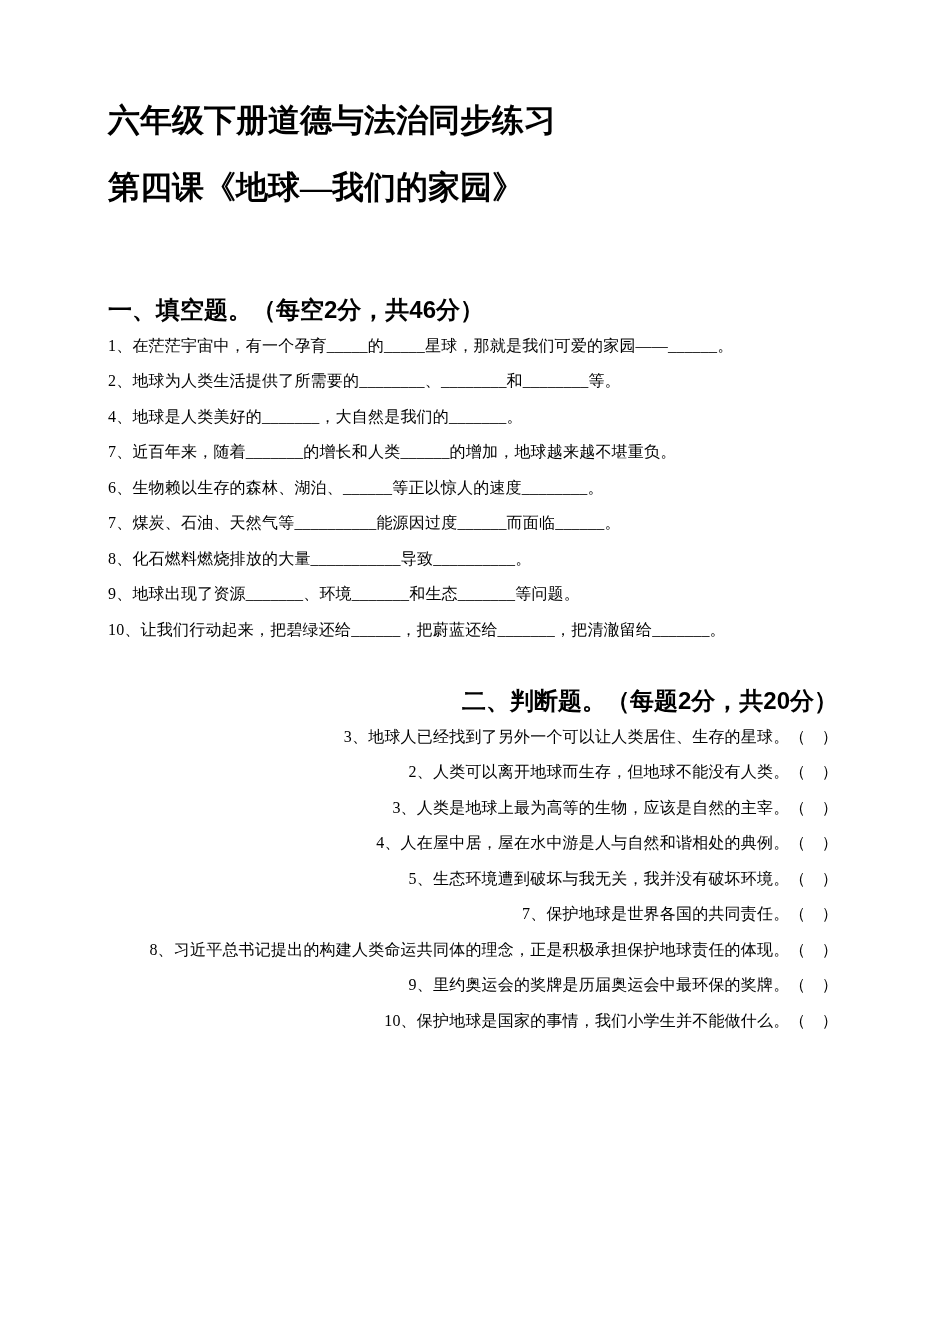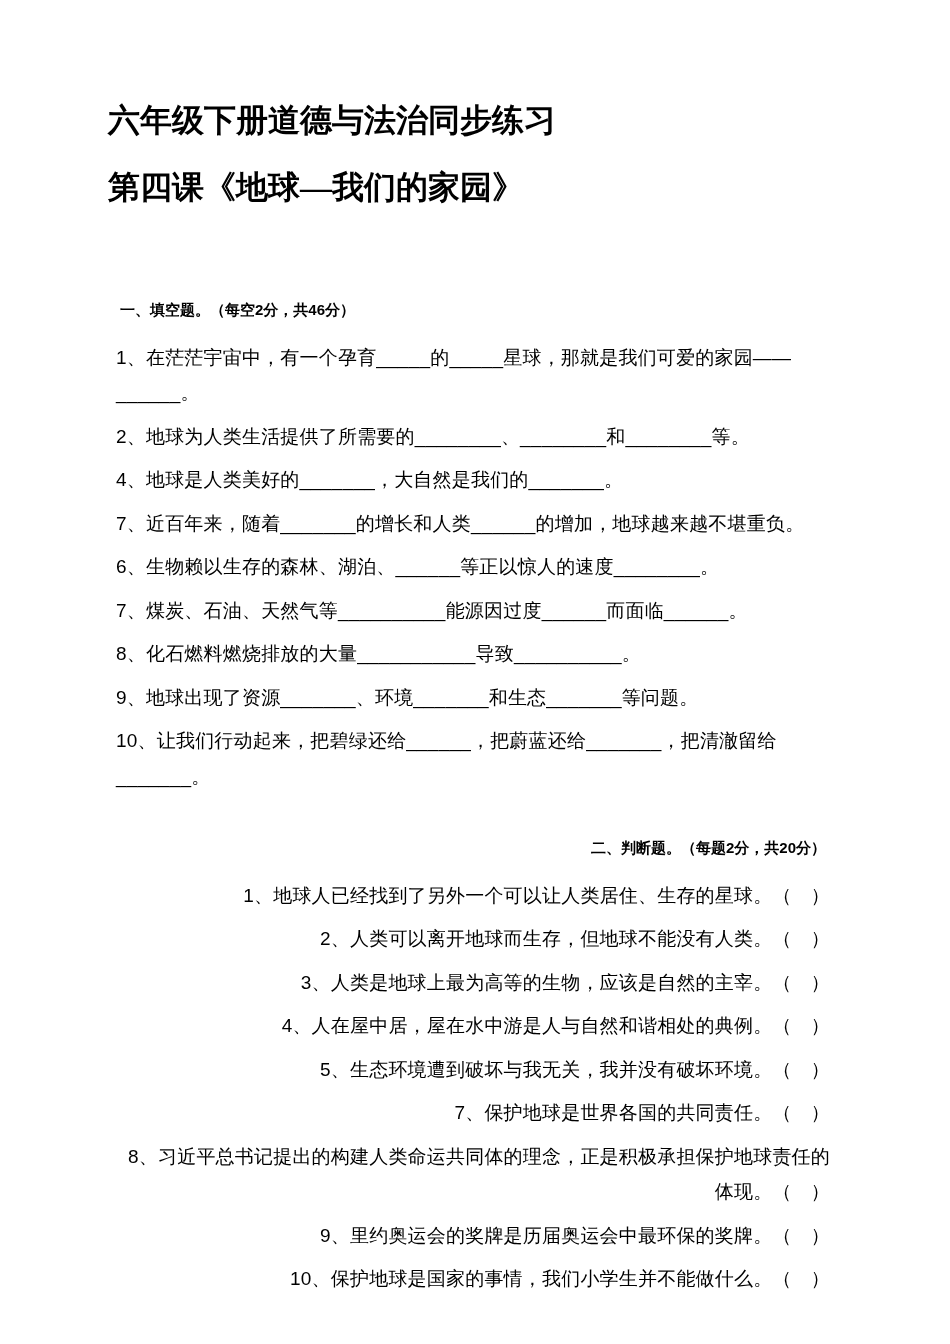"一、填空题。（每空2分，共46分）" .sec-heading { font-size: 15px -> 24px; margin: 12px -> 0 }
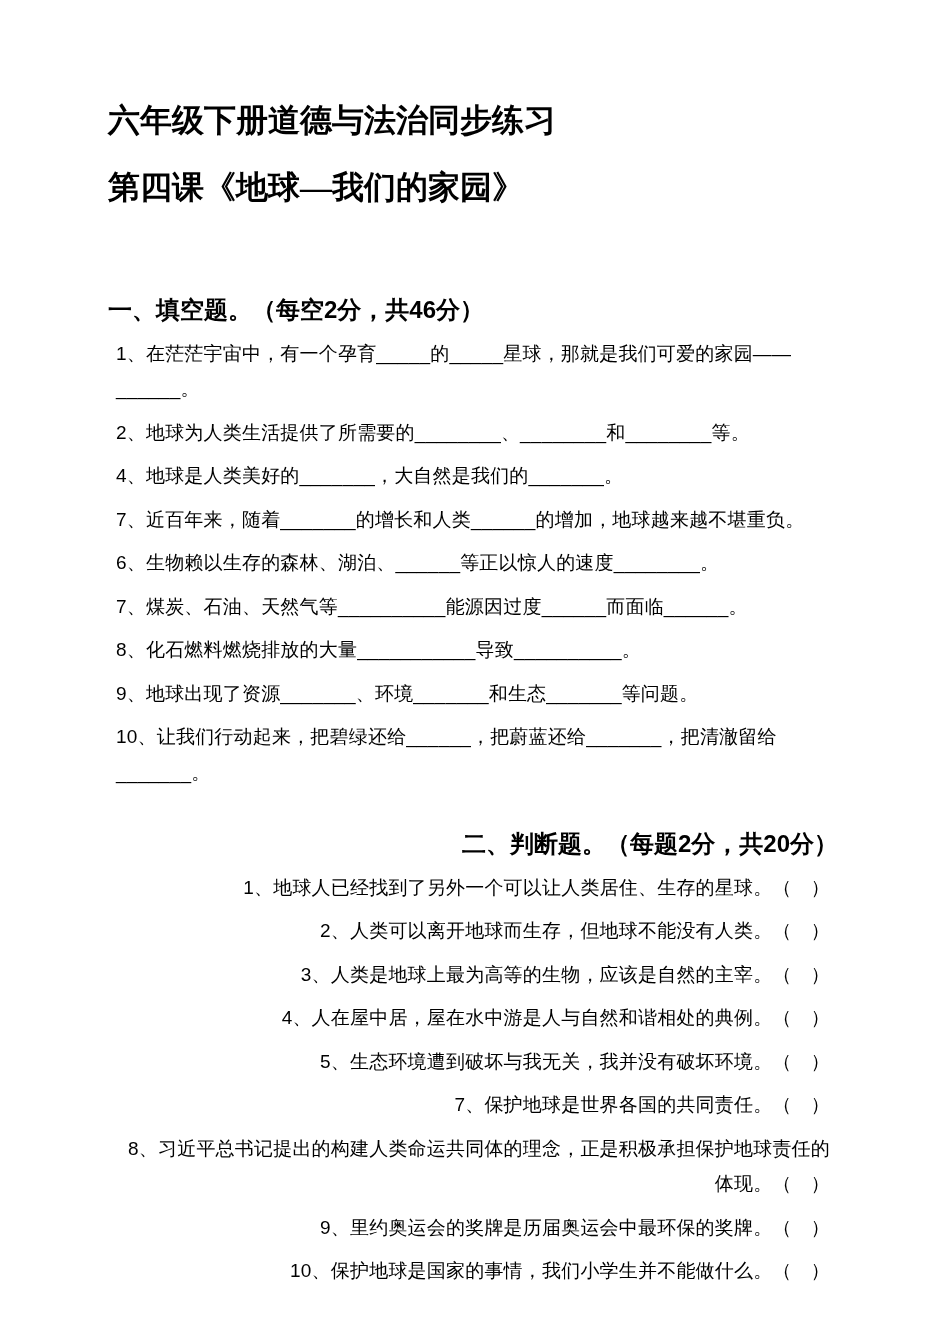"1、在茫茫宇宙中，有一个孕育_____的_____星球，那就是我们可爱的家园——" .q { font-family: Liberation Sans, sans-serif -> Liberation Serif, serif; font-size: 19px -> 16px; margin: 8px -> 0 }
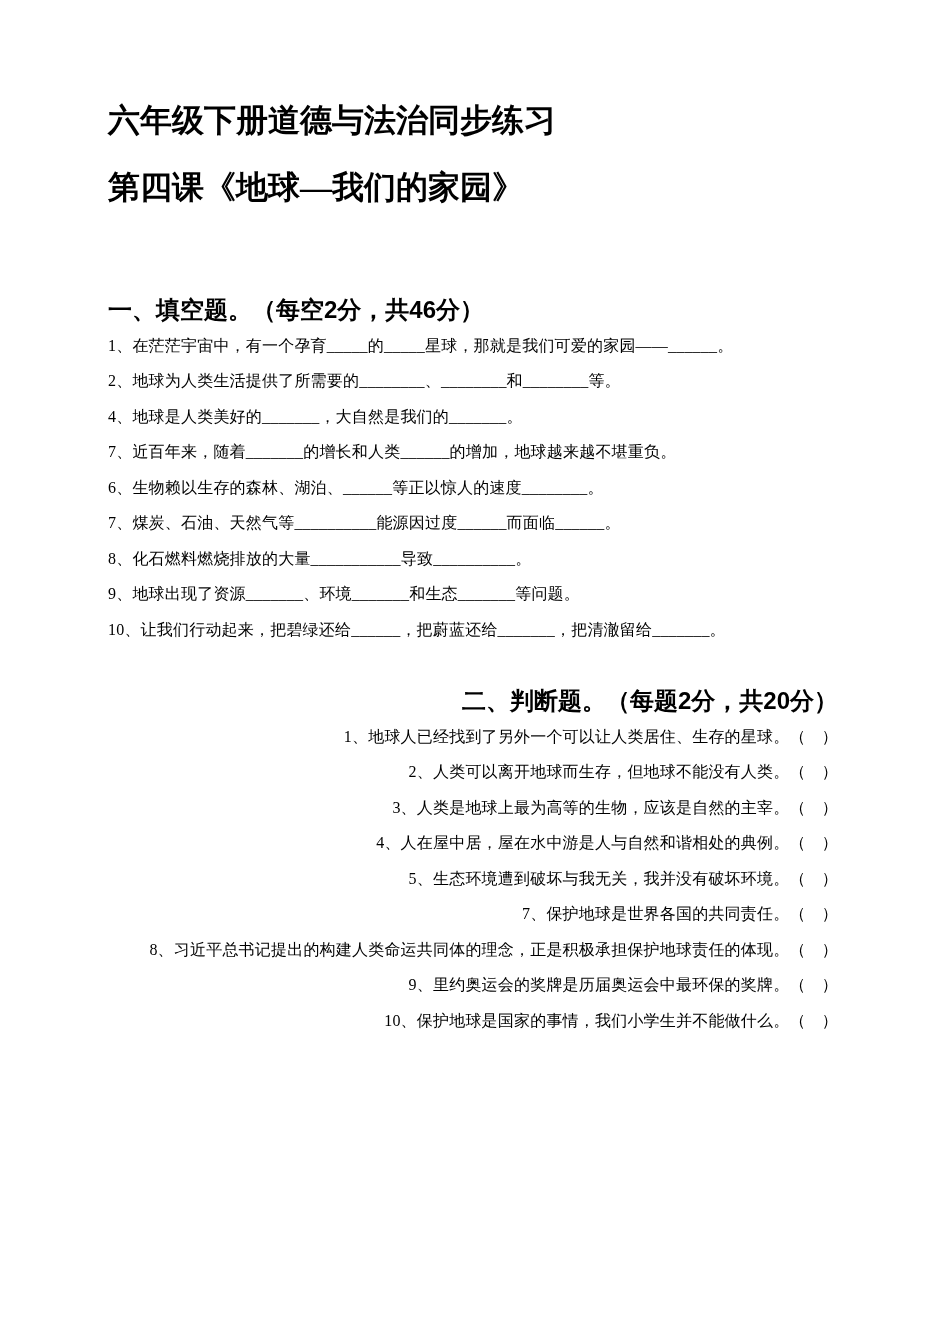"1、地球人已经找到了另外一个可以让人类居住、生存的星球。（ ）" p.q { text: 1 -> 3 }
